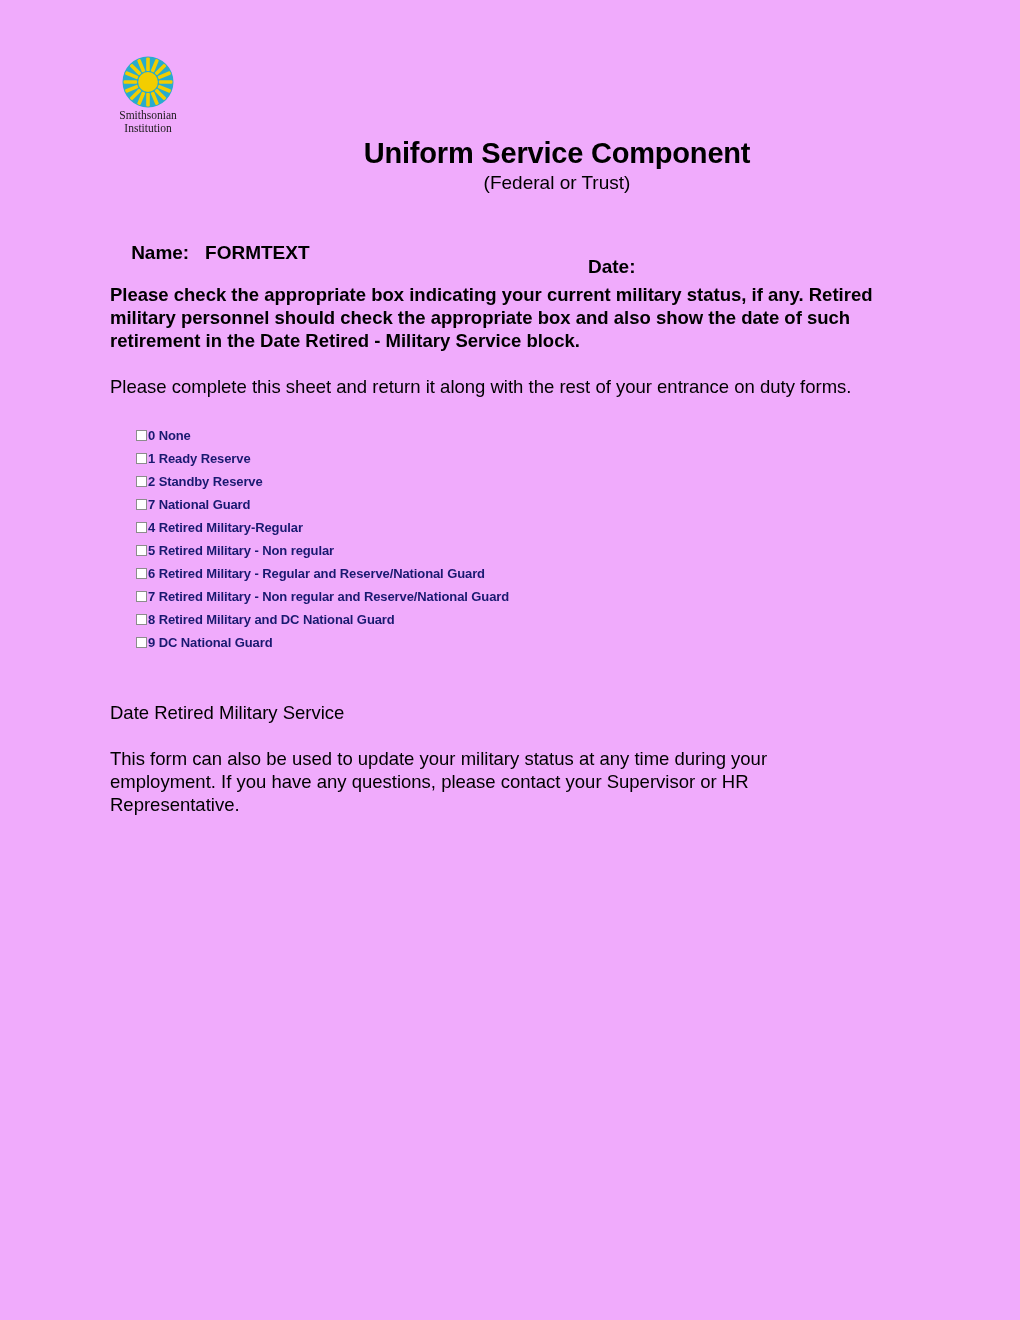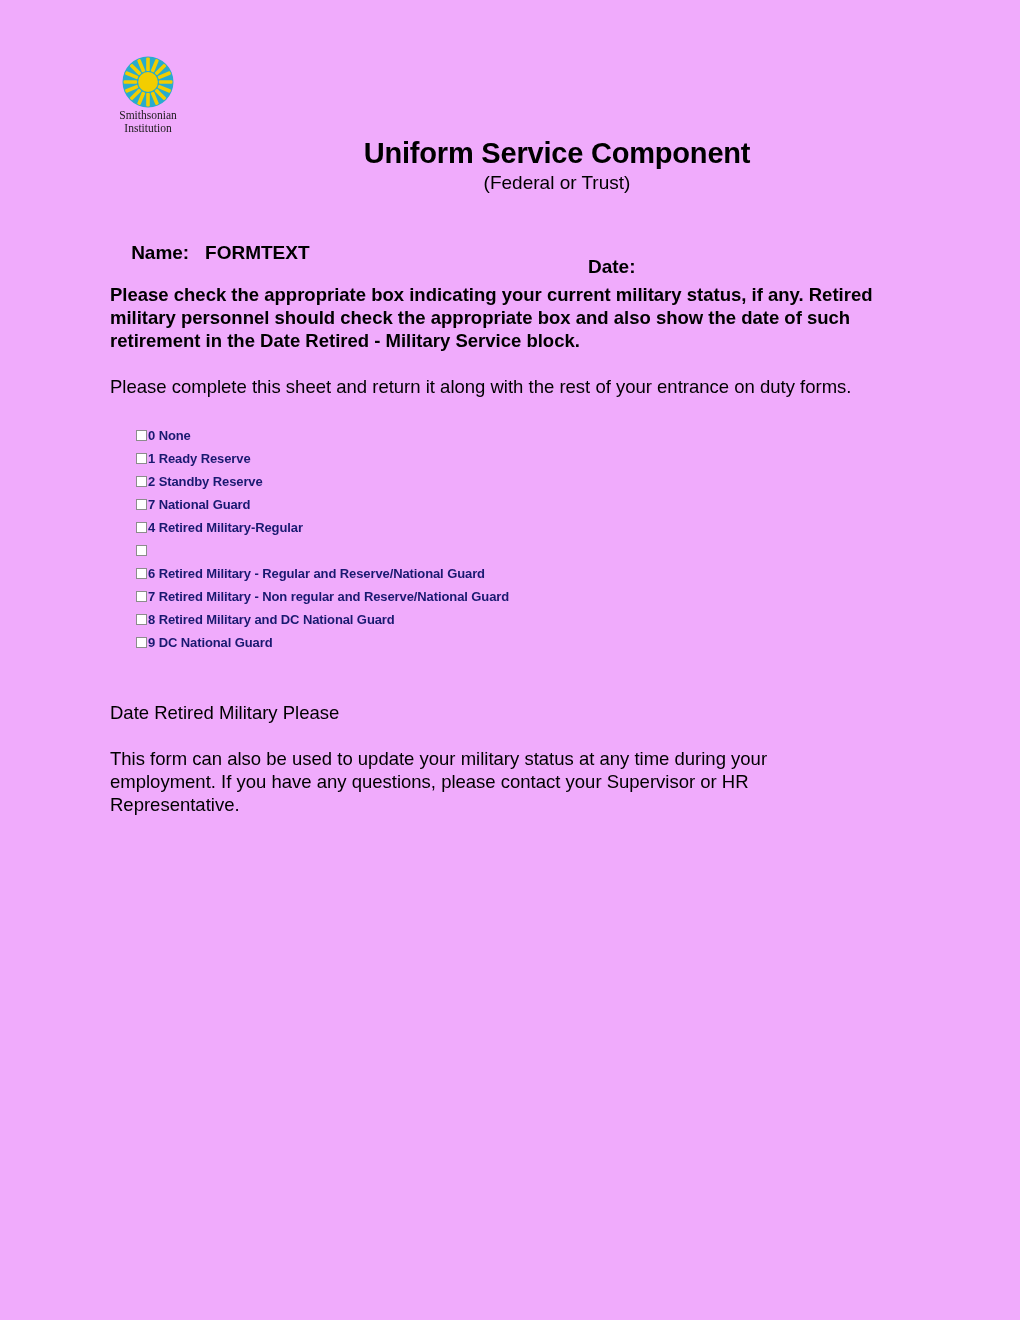"5 Retired Military - Non" span.check-label { html: none -> <span>5 Retired Military - Non regular</span> }
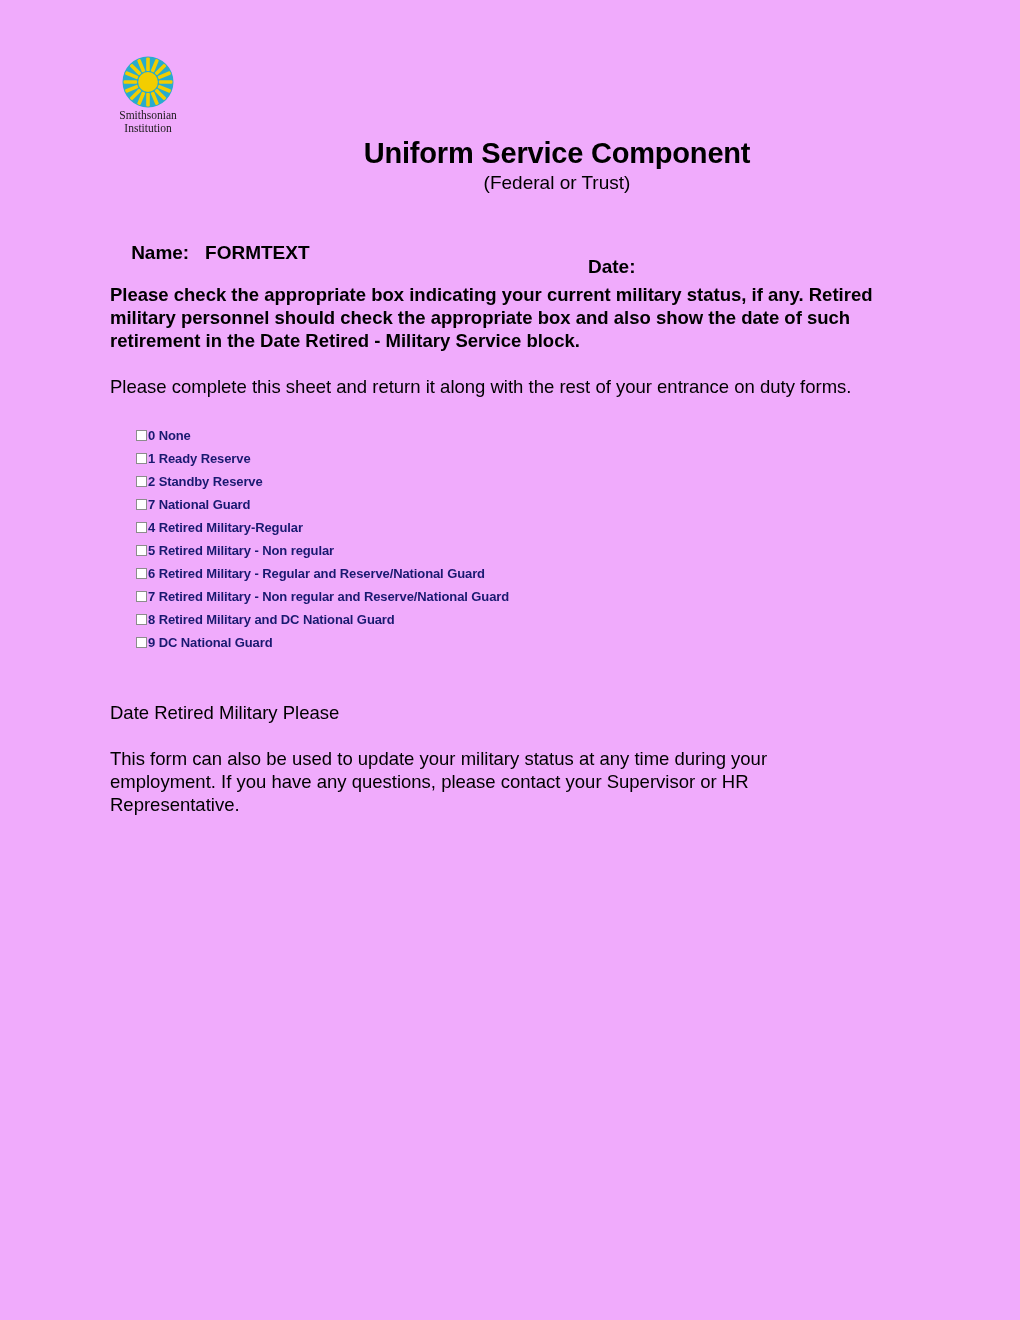"Date Retired Military Please" div.para { text: Please -> Service }
